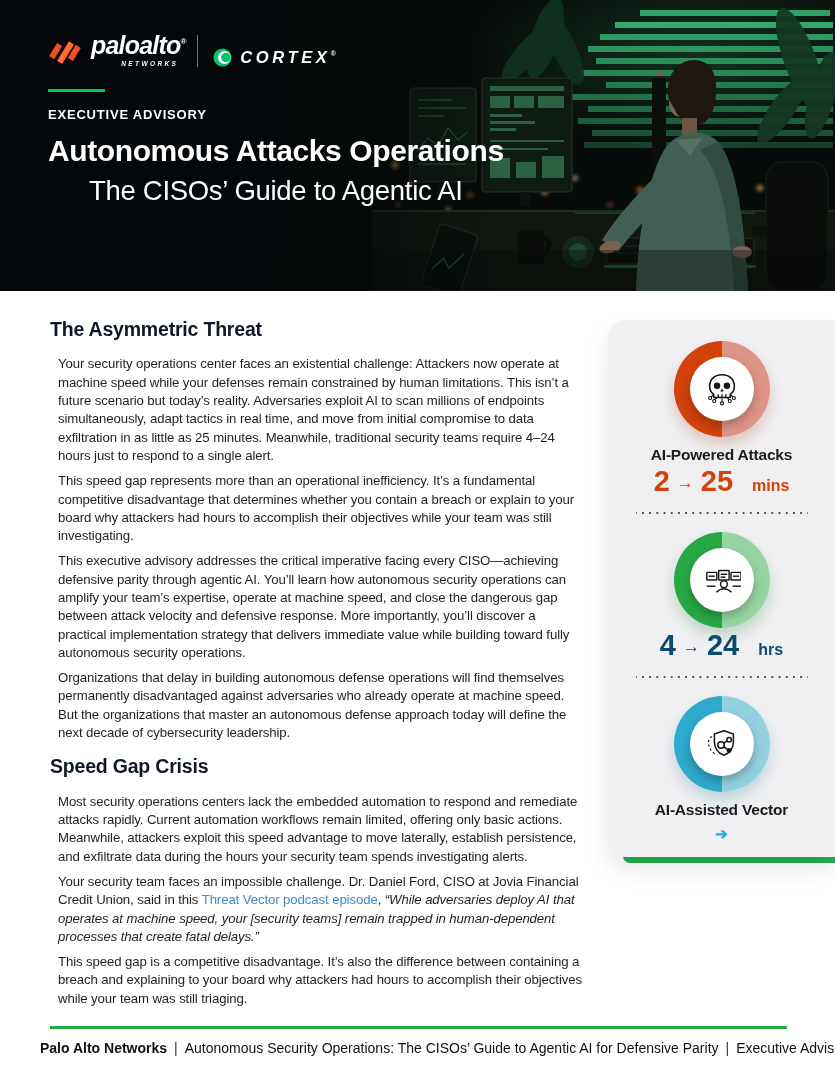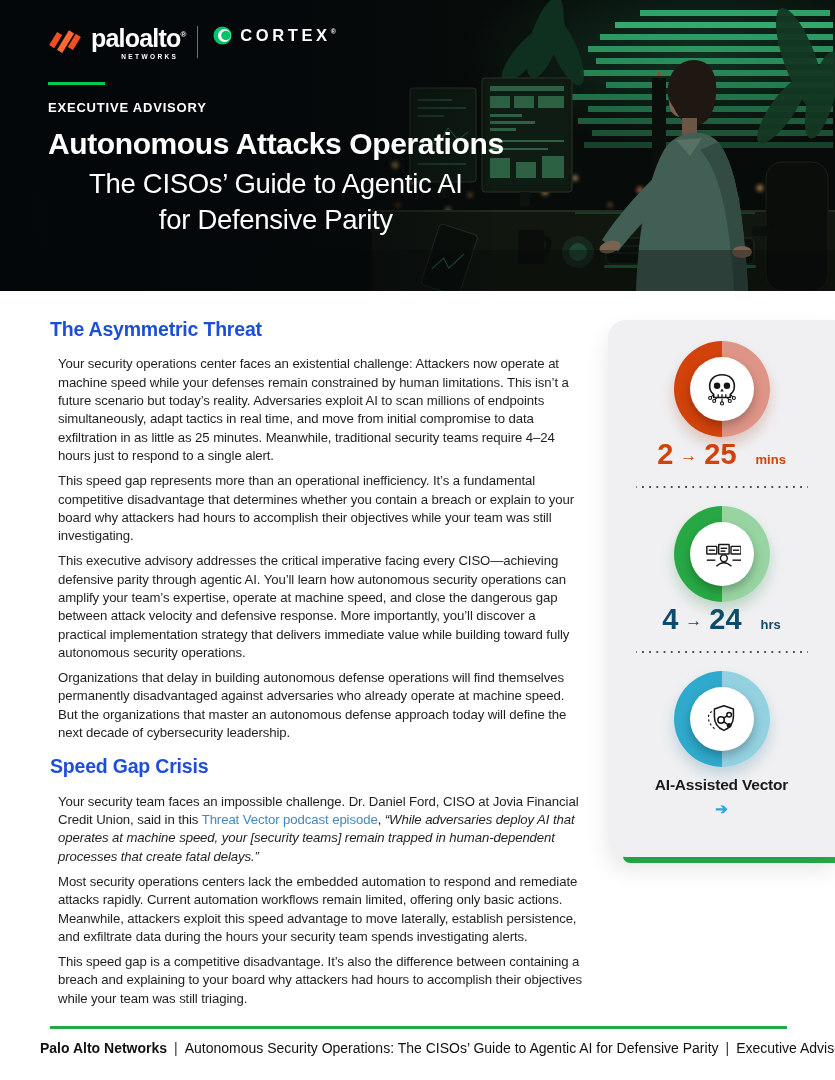"paloalto®" .logo-row { align-items: flex-start -> flex-end; font-style: none -> italic; margin-top: 26px -> 33px }
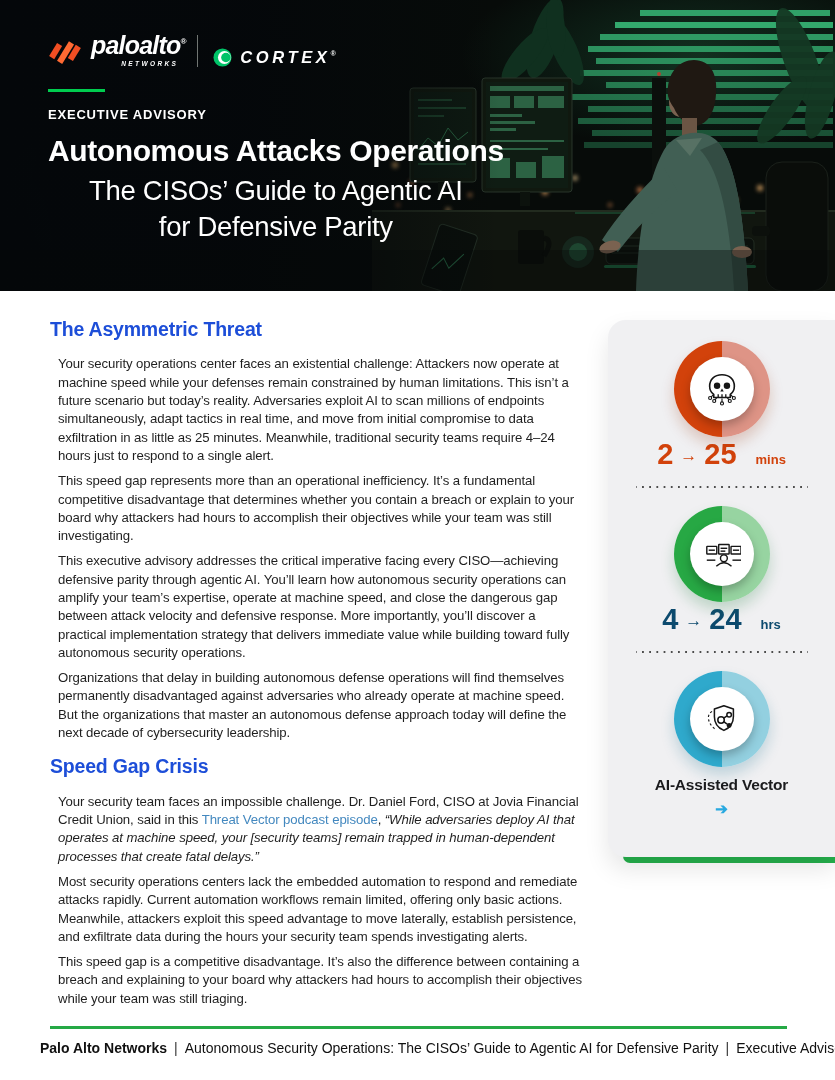"for Defensive Parity" div { html: <div>for Defensive Parity</div> -> none }
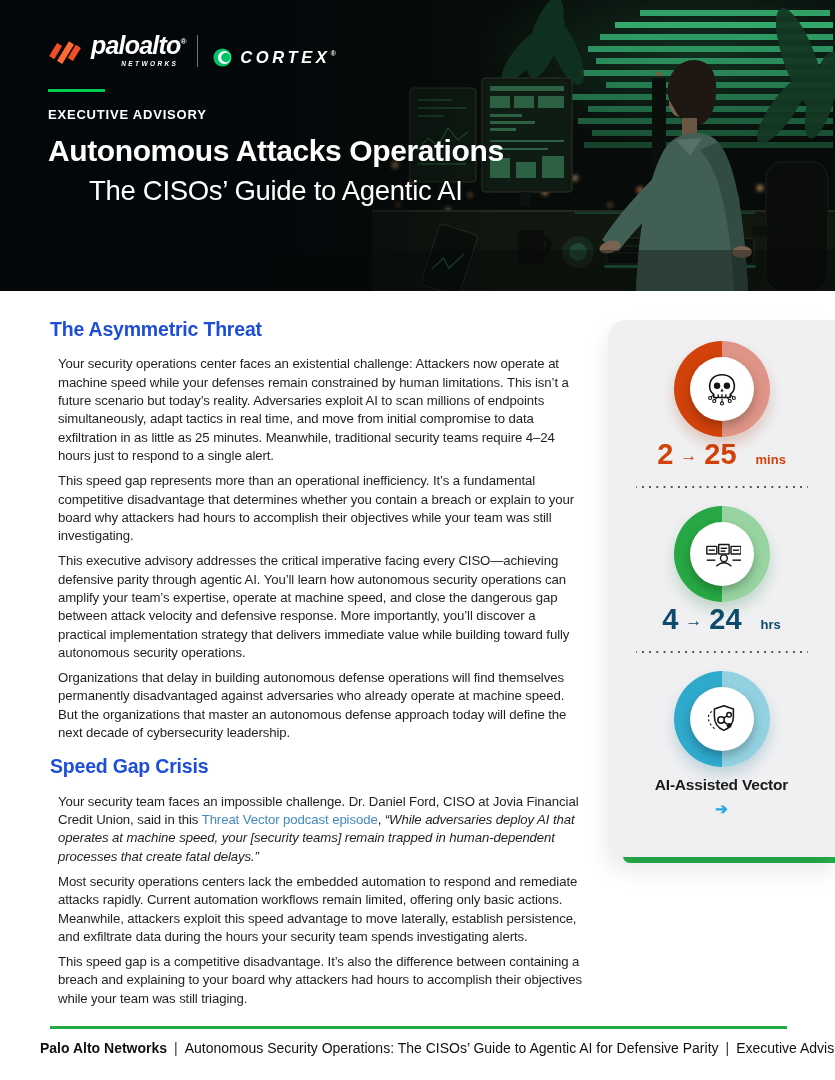"The Asymmetric Threat" .article h2 { color: #1d4ed8 -> #0f172a }
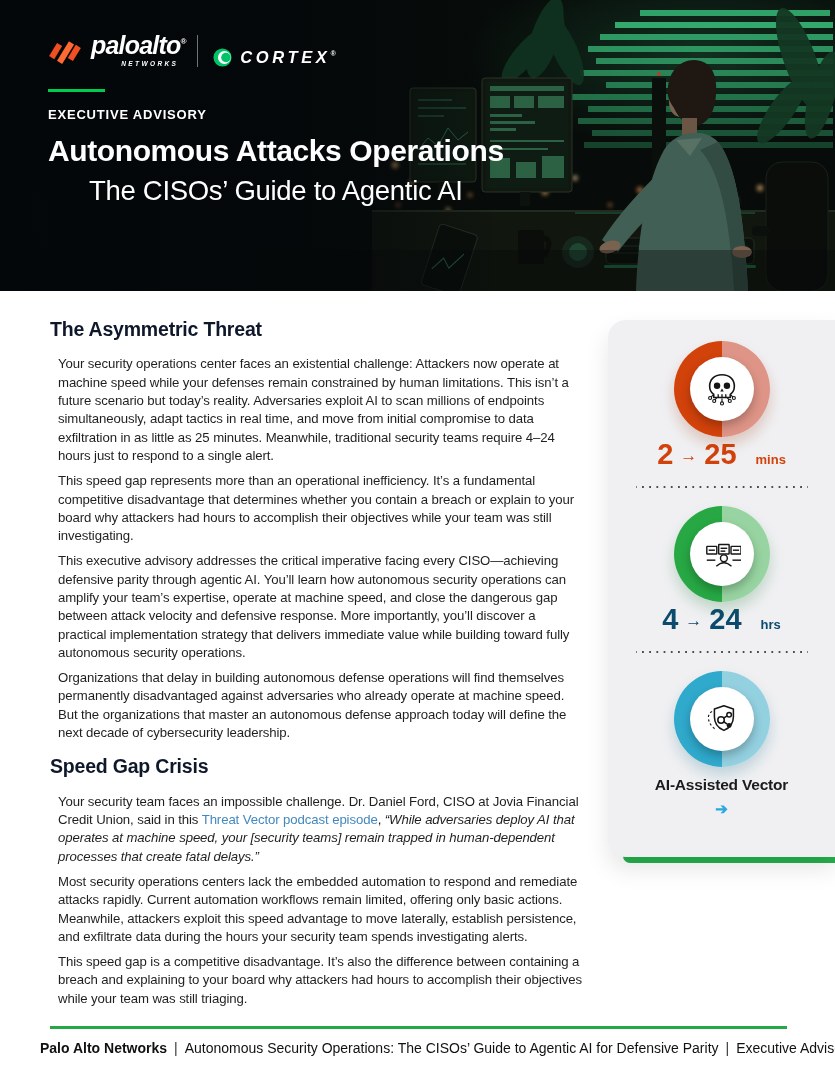"AI-Powered Attacks" div.stat-label { html: none -> <div>AI-Powered Attacks</div> }
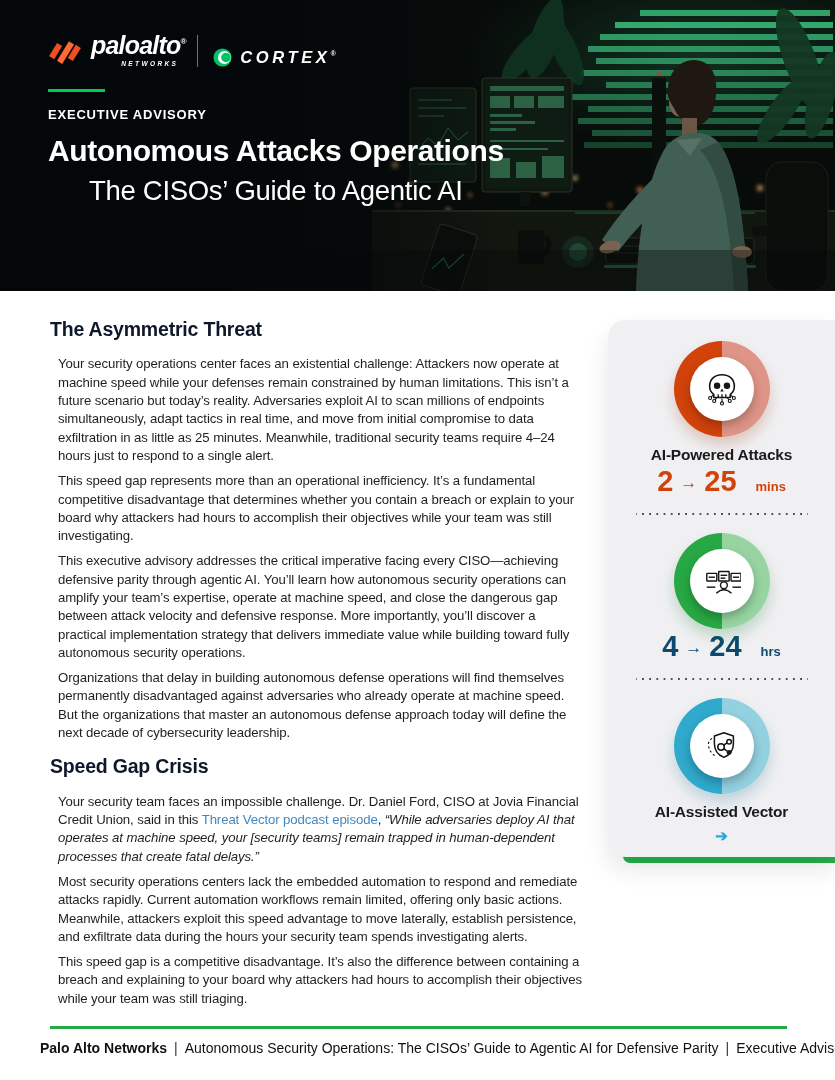"mins" .stat-value .unit { font-size: 13px -> 16px }
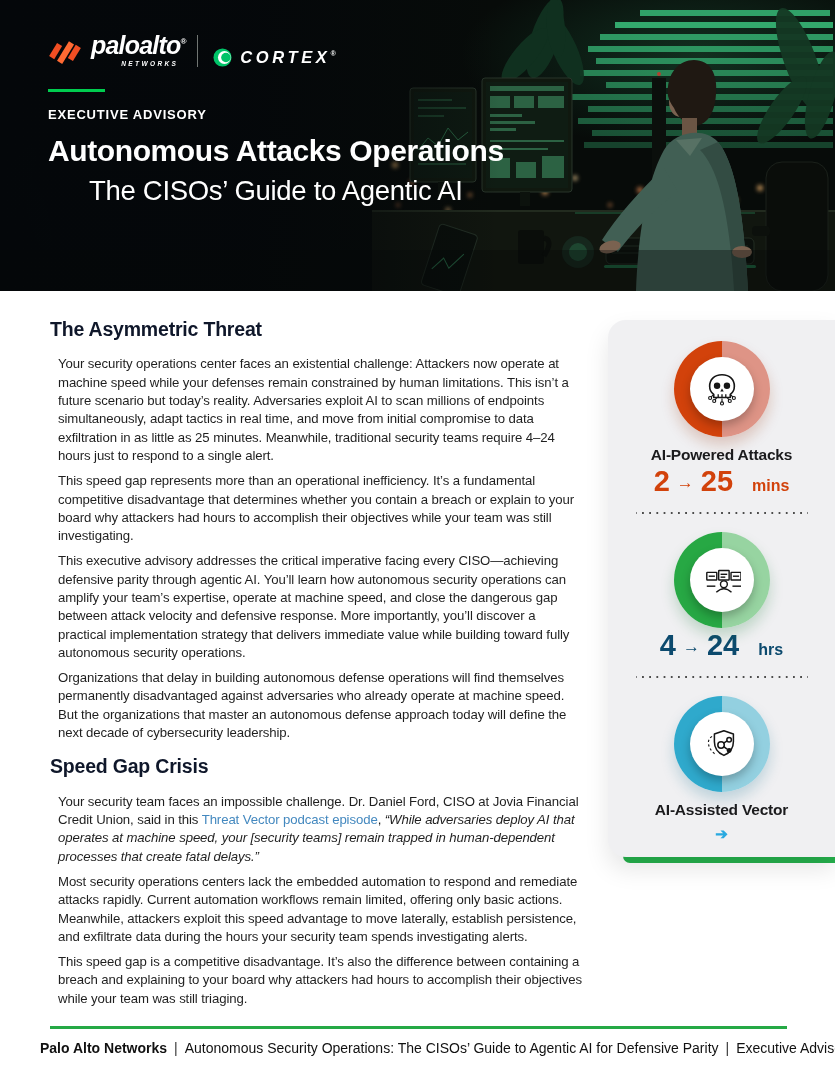"Your security team faces an" p { order: before "Most security operations centers lack" -> after "Most security operations centers lack" }
